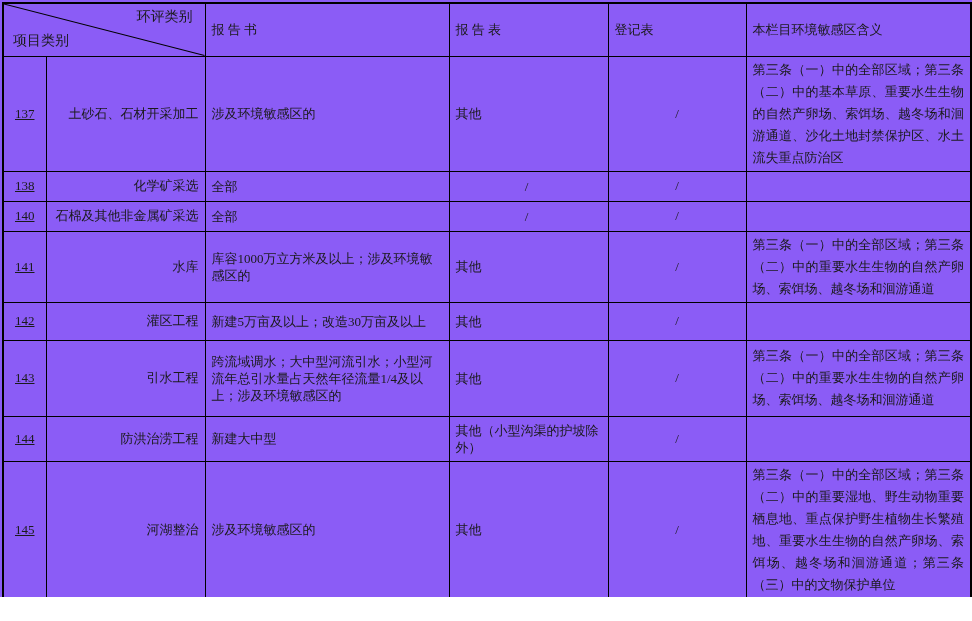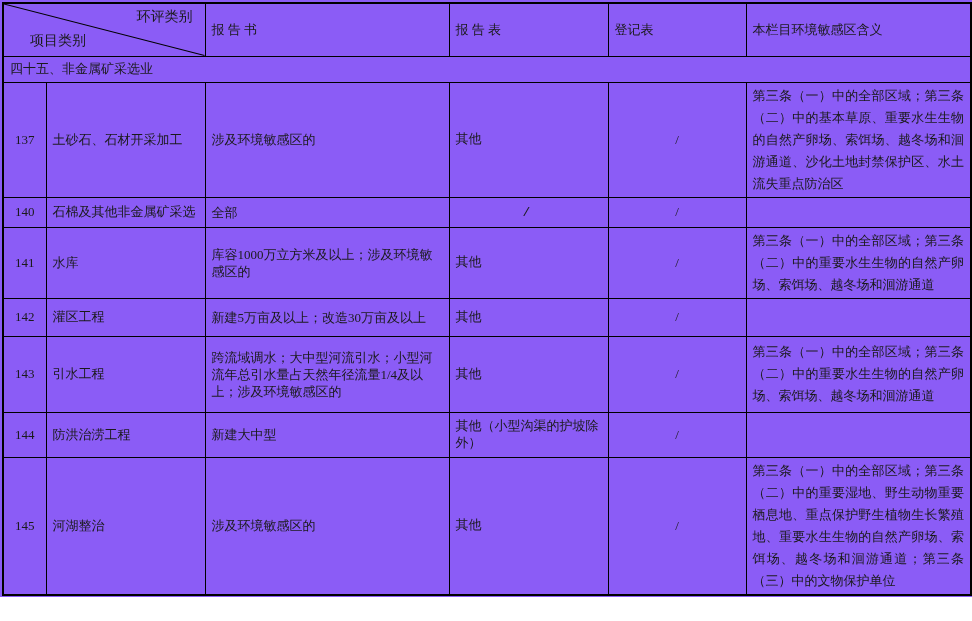"项目类别" .corner-bottom { left: 26px -> 9px }
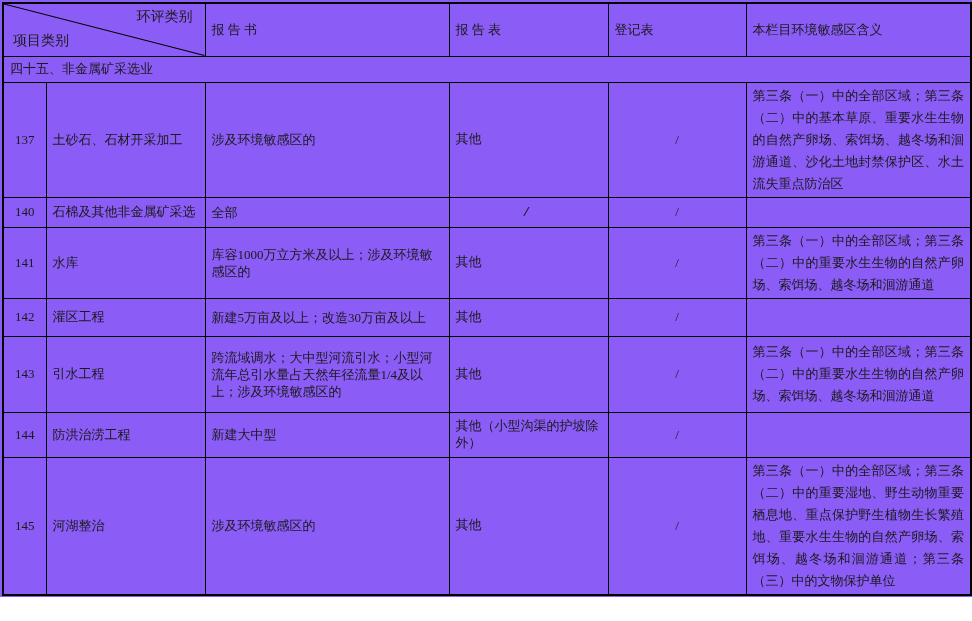"四十五、非金属矿采选业" tr.section-row { html: <tr> <td>四十五、非金属矿采选业</td> </tr> -> none }
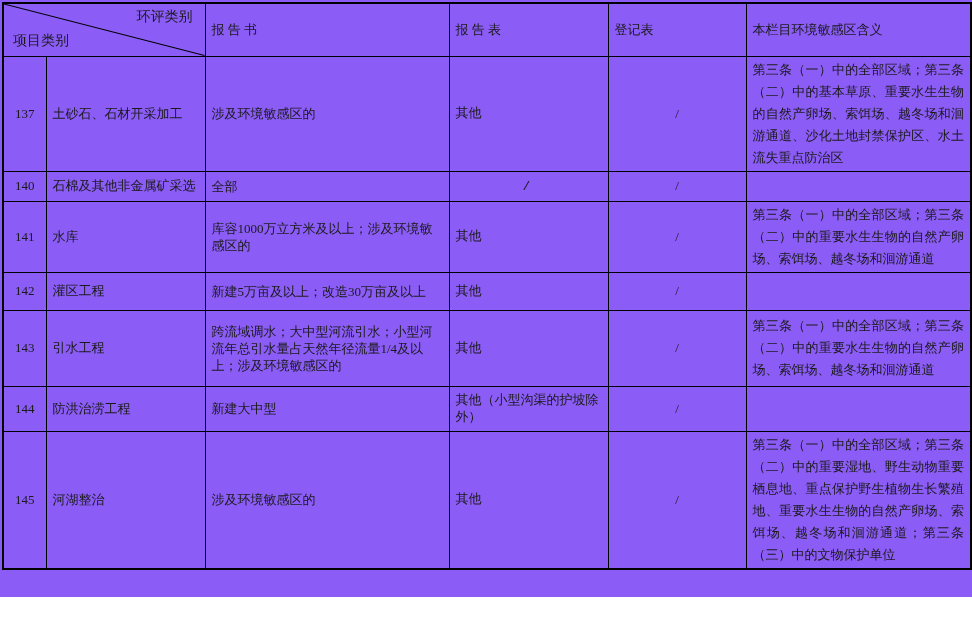"137" td.no-cell { text-decoration: none -> underline }
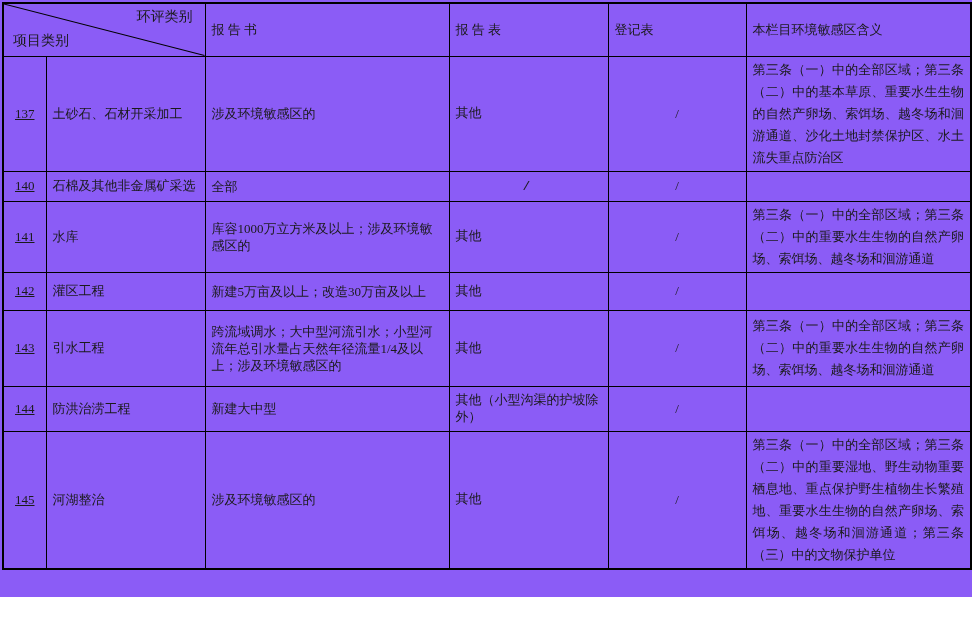"土砂石、石材开采加工" td.name-cell { text-align: left -> right }
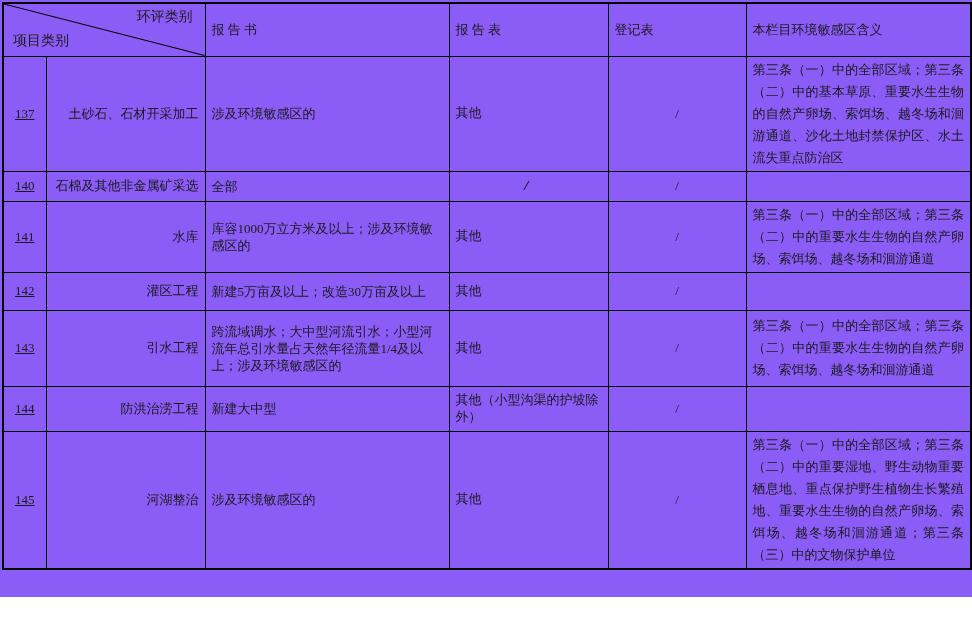"其他" td.form-cell { font-family: Liberation Mono, monospace -> none }
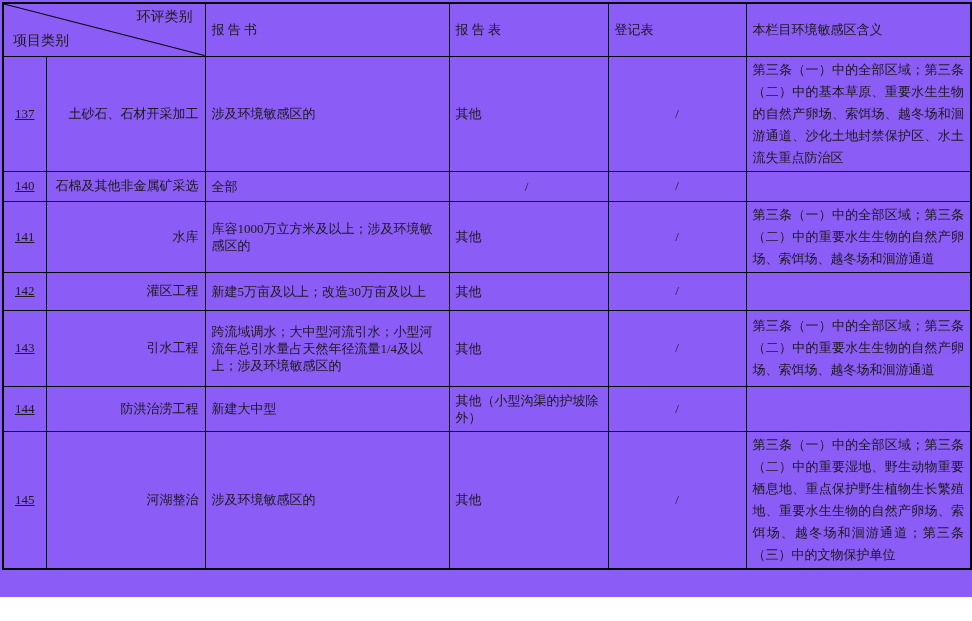"138" tr.r138 { html: none -> <tr> <td>138</td> <td>化学矿采选</td> <td>全部</td> <td>/</td> <td>/</td> <td></td> </tr> }
